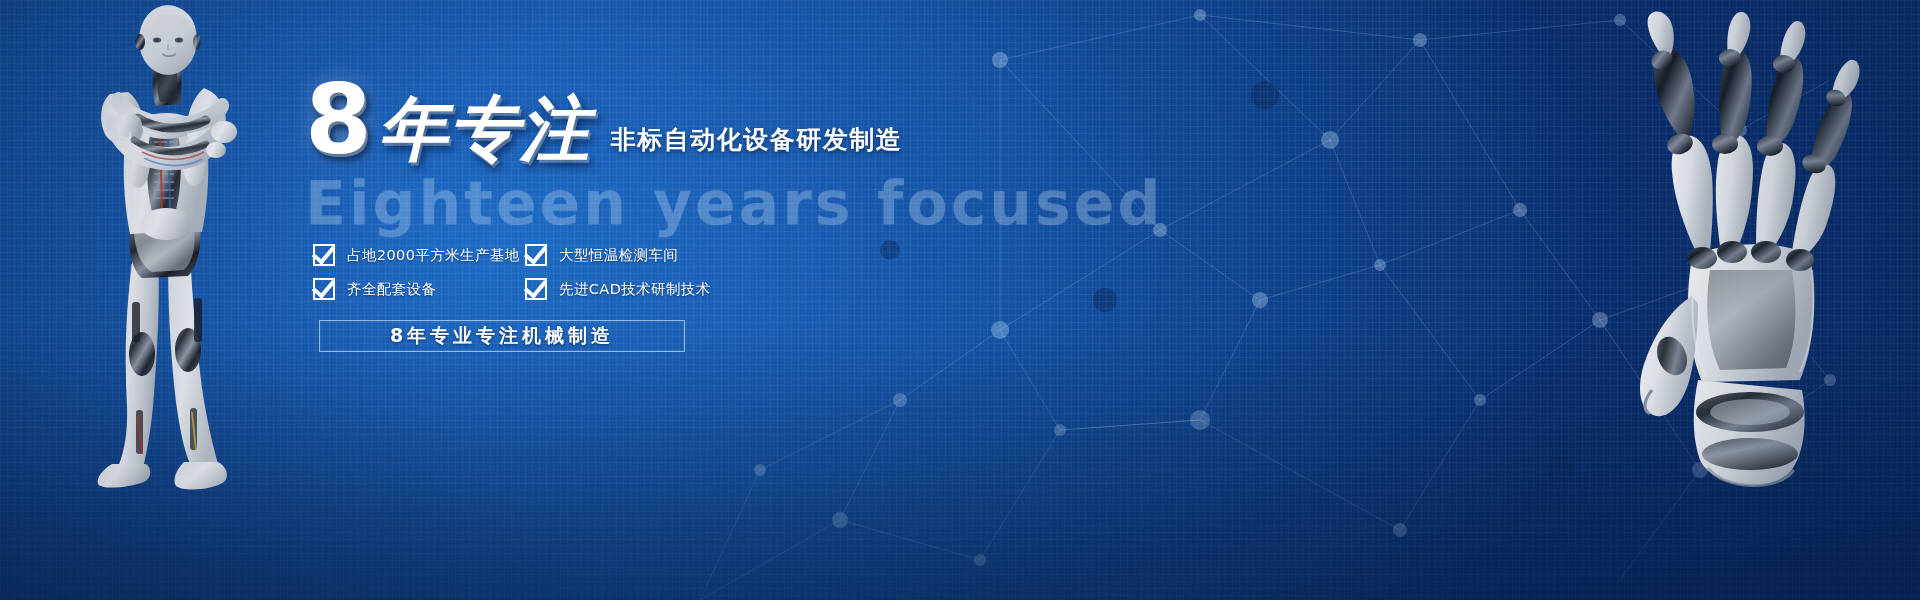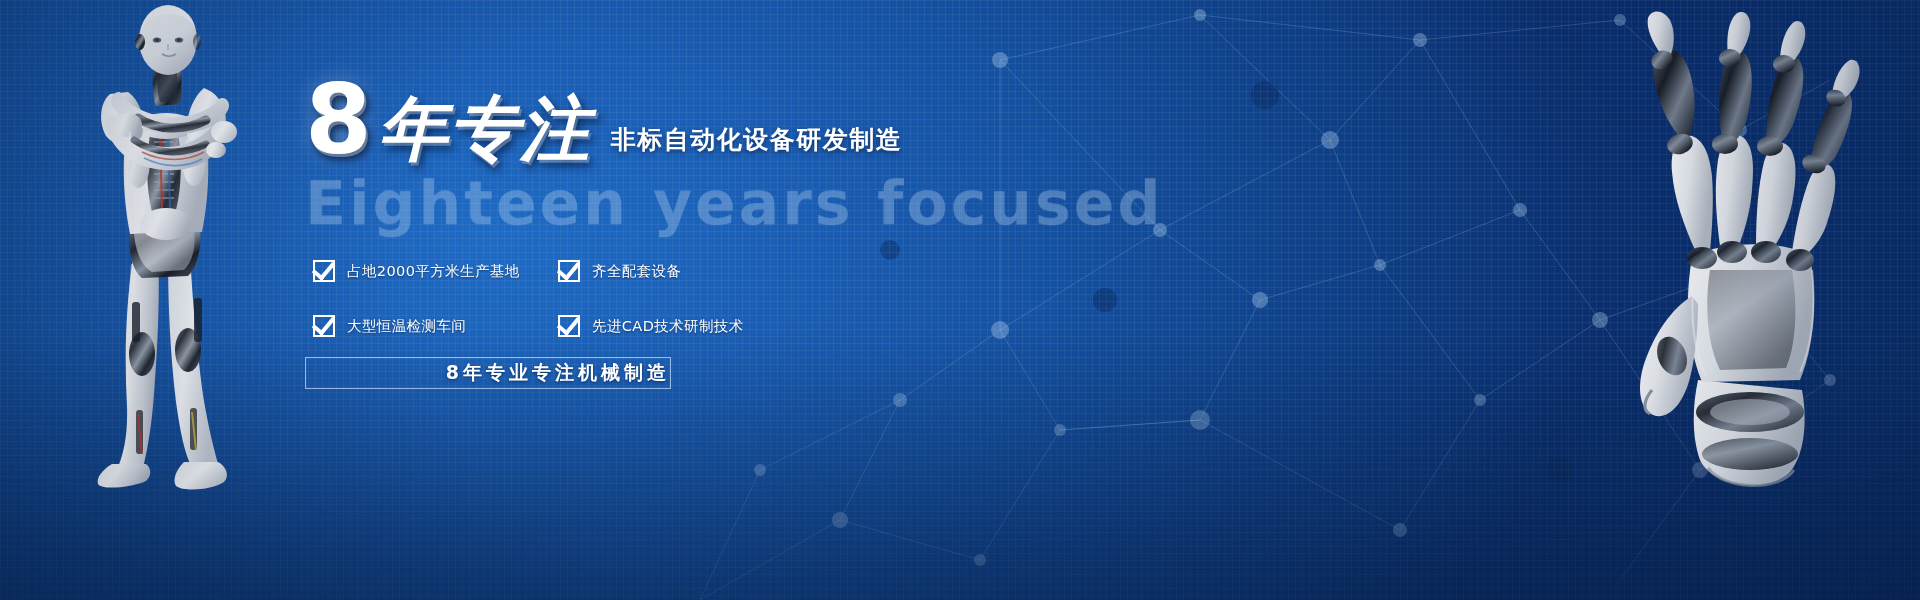"占地2000平方米生产基地" .features { gap: 33px -> none; margin-top: 22px -> 6px }
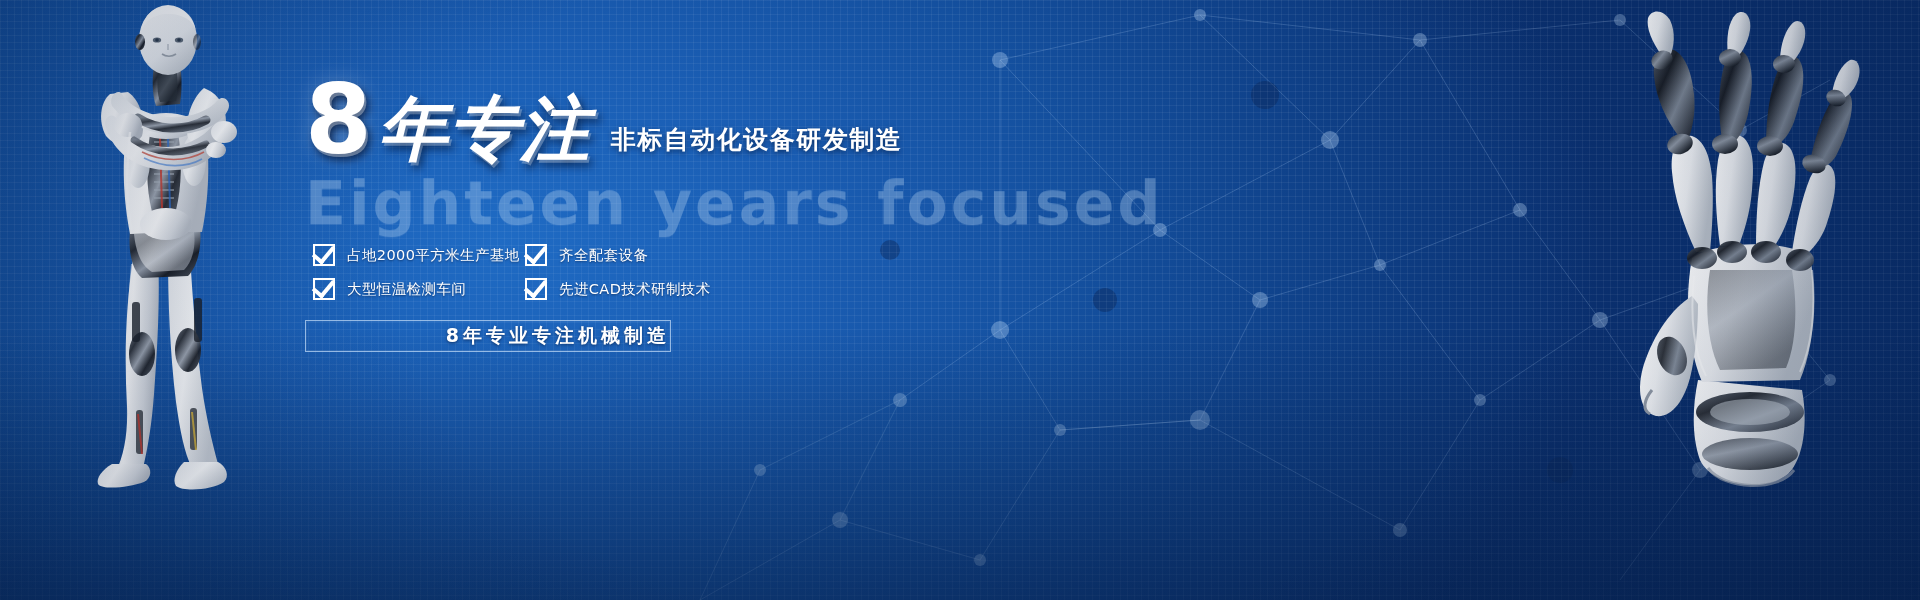"齐全配套设备" div.feat { order: before "大型恒温检测车间" -> after "大型恒温检测车间" }
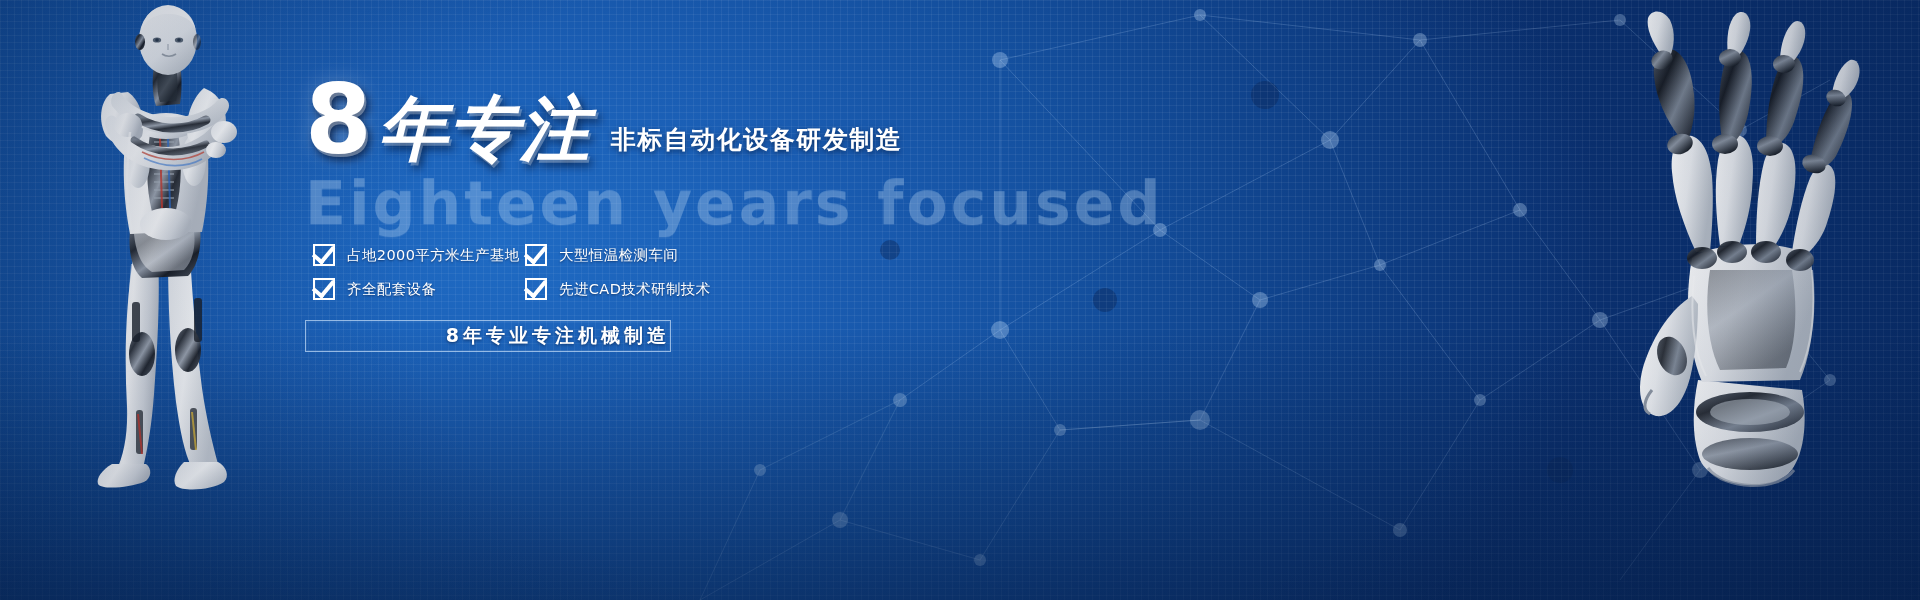"8年专业专注机械制造" .tagbox { justify-content: flex-end -> center; margin-left: 0 -> 14px }
